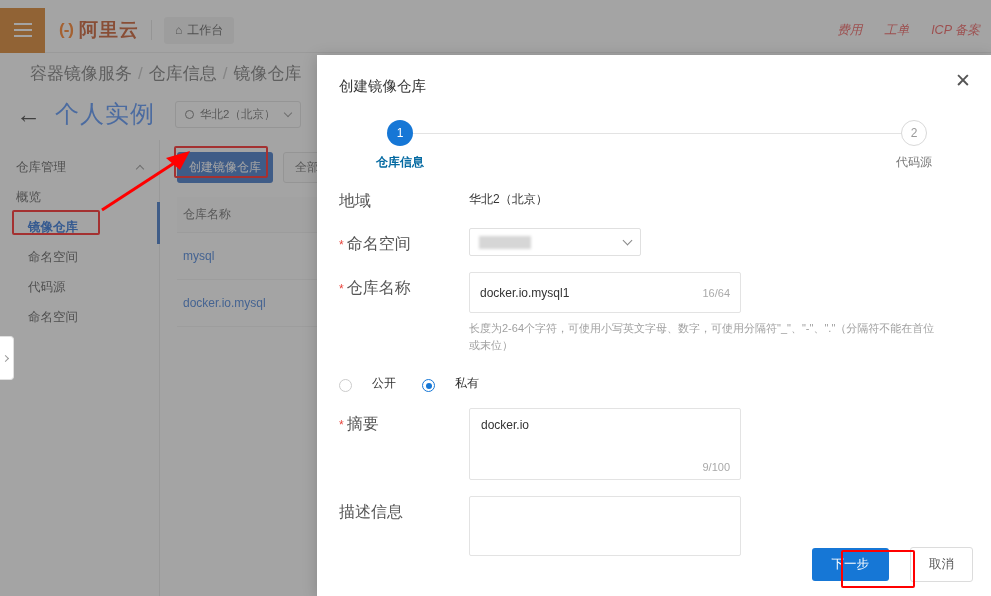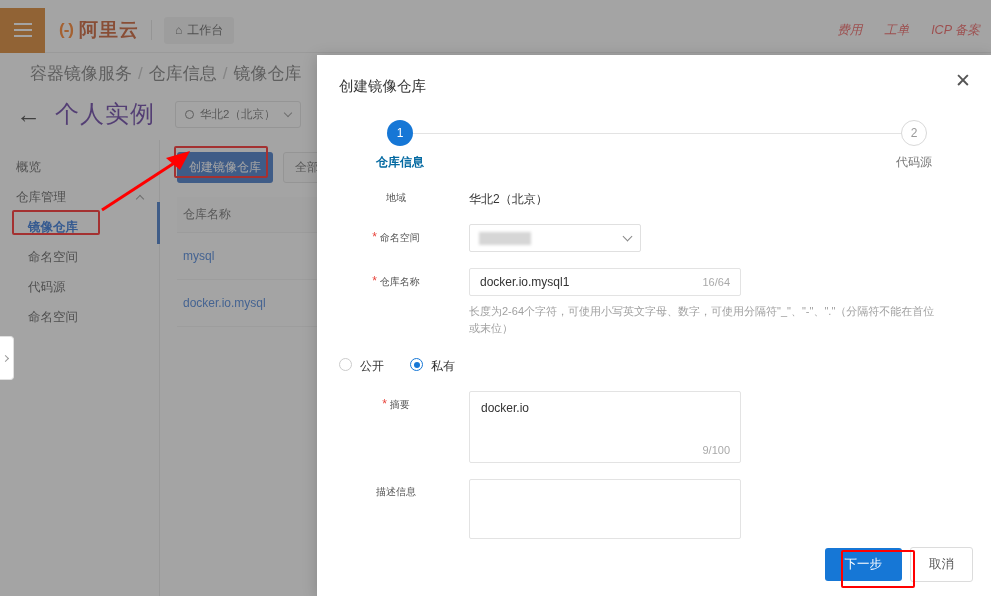"个人实例" .page-title { color: #4c1d95 -> #3b82f6 }
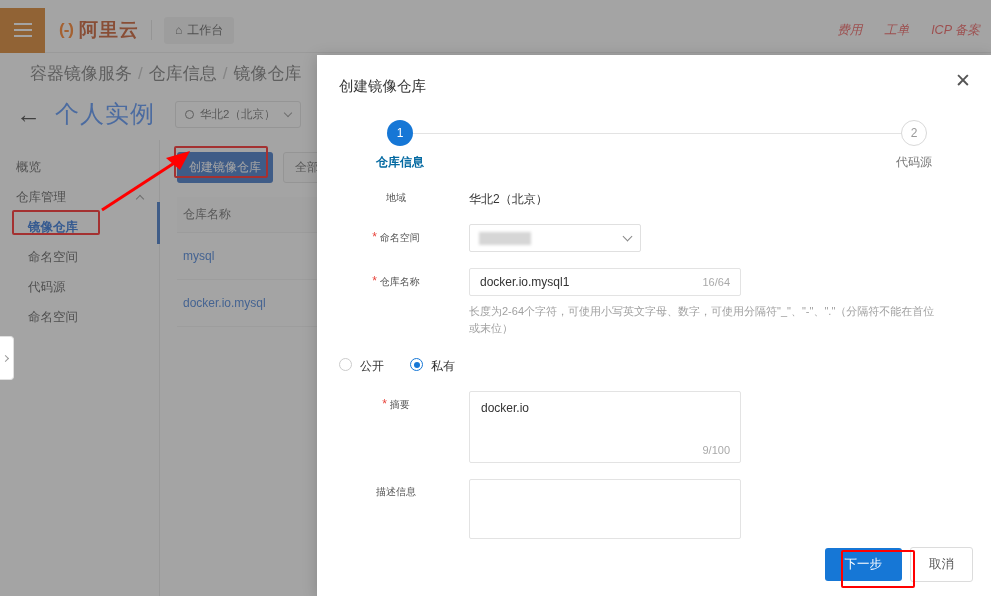"概览" div.nav-item { order: before "仓库管理" -> after "仓库管理" }
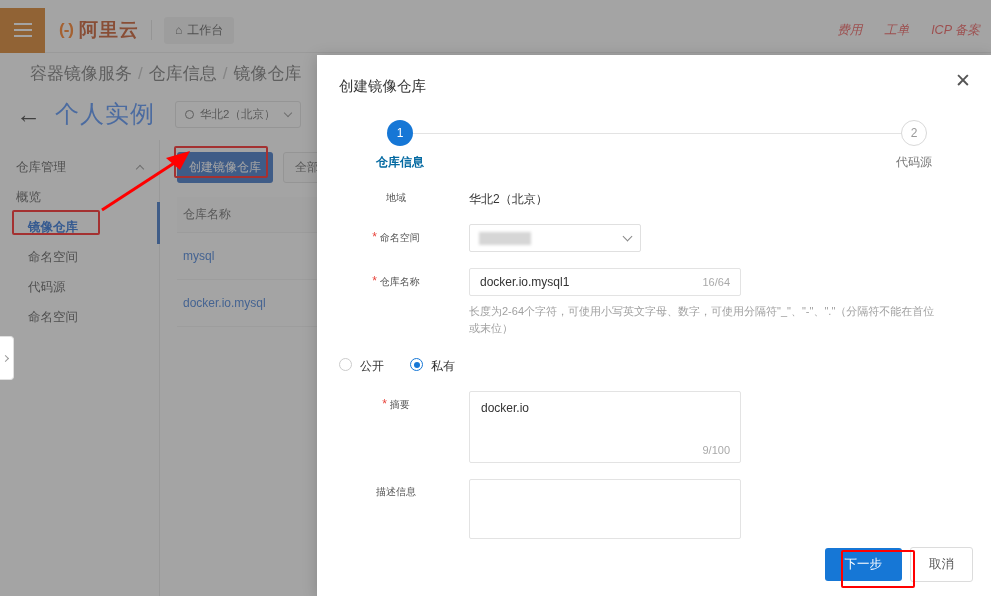"地域" .flabel { font-size: 10px -> 16px; text-align: center -> left }
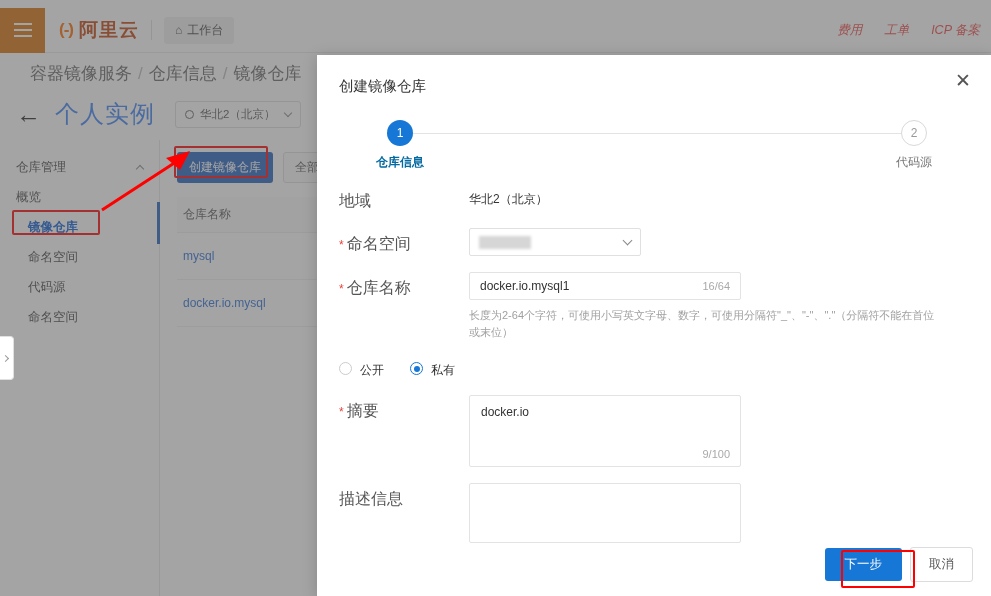"docker.io.mysql1" .input { height: 28px -> 41px }
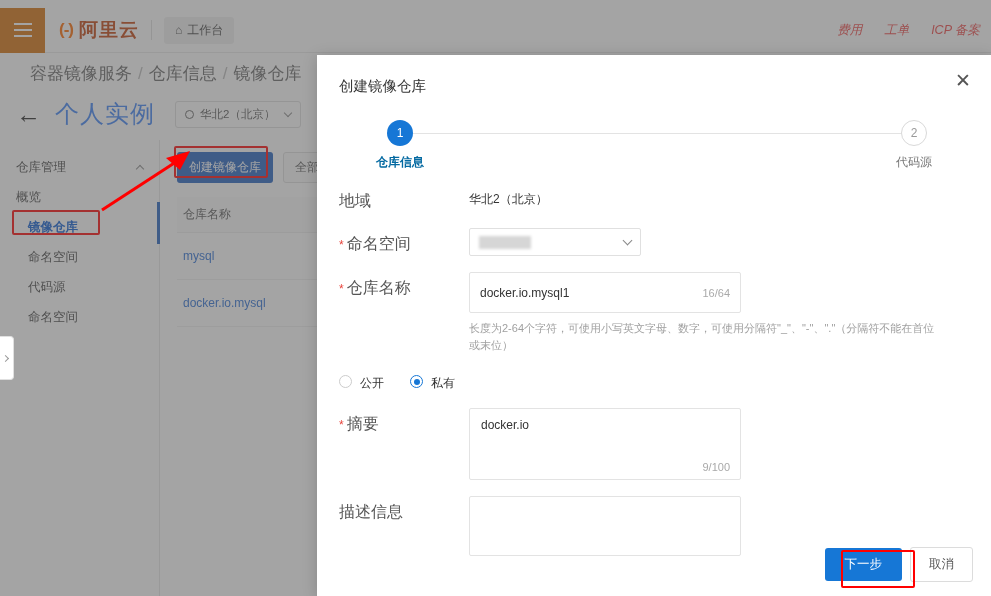"公开" .radio { align-items: flex-start -> flex-end; gap: 8px -> 20px }
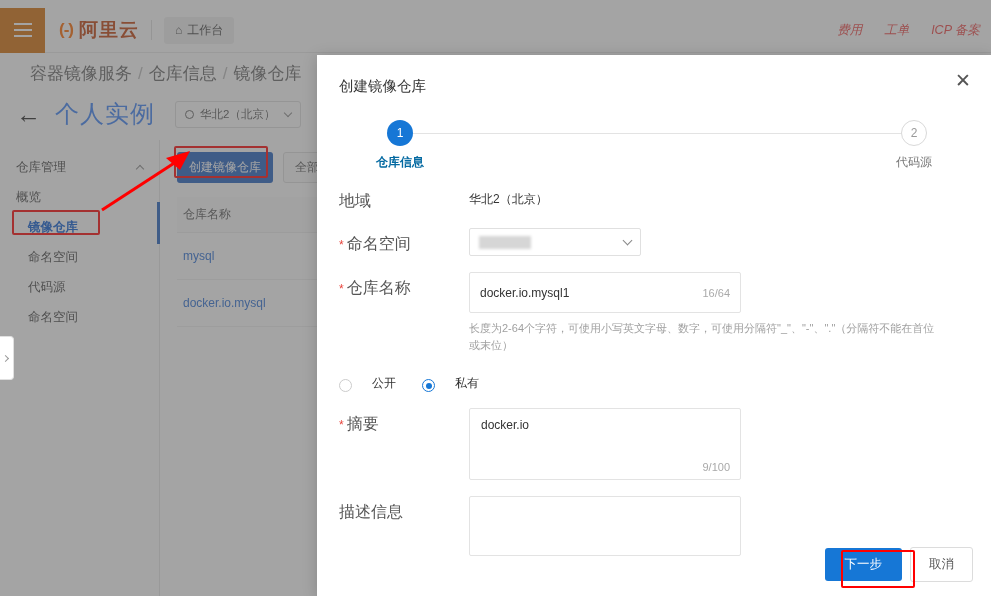"下一步" .modal-footer { gap: 8px -> 21px }
